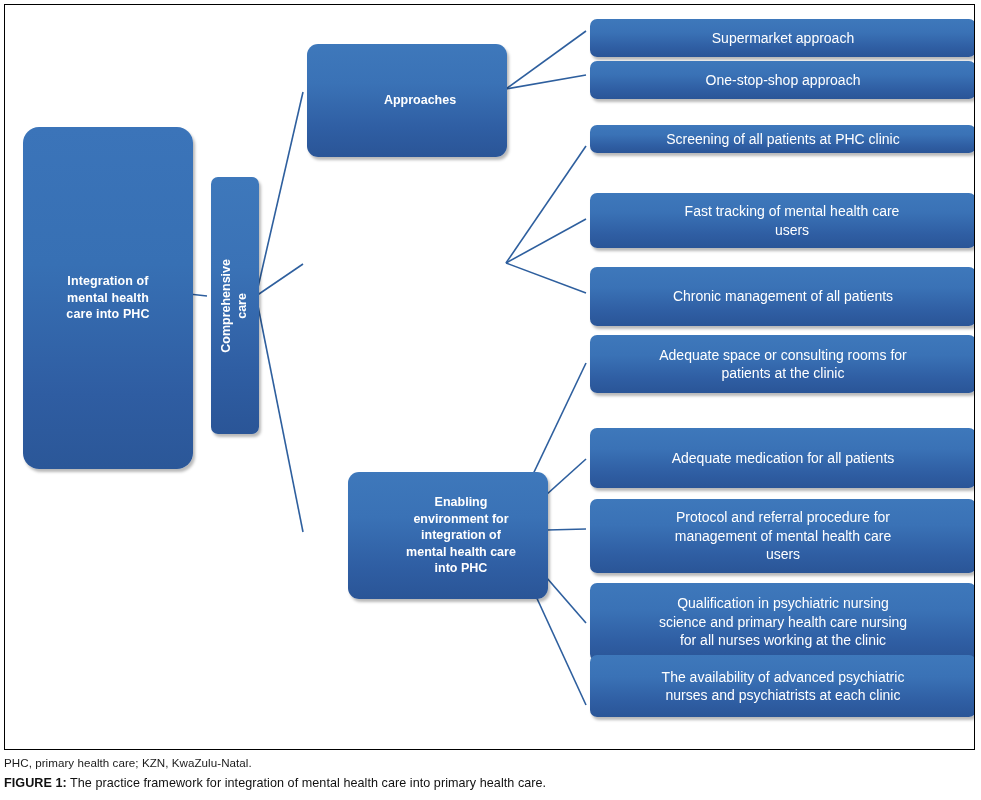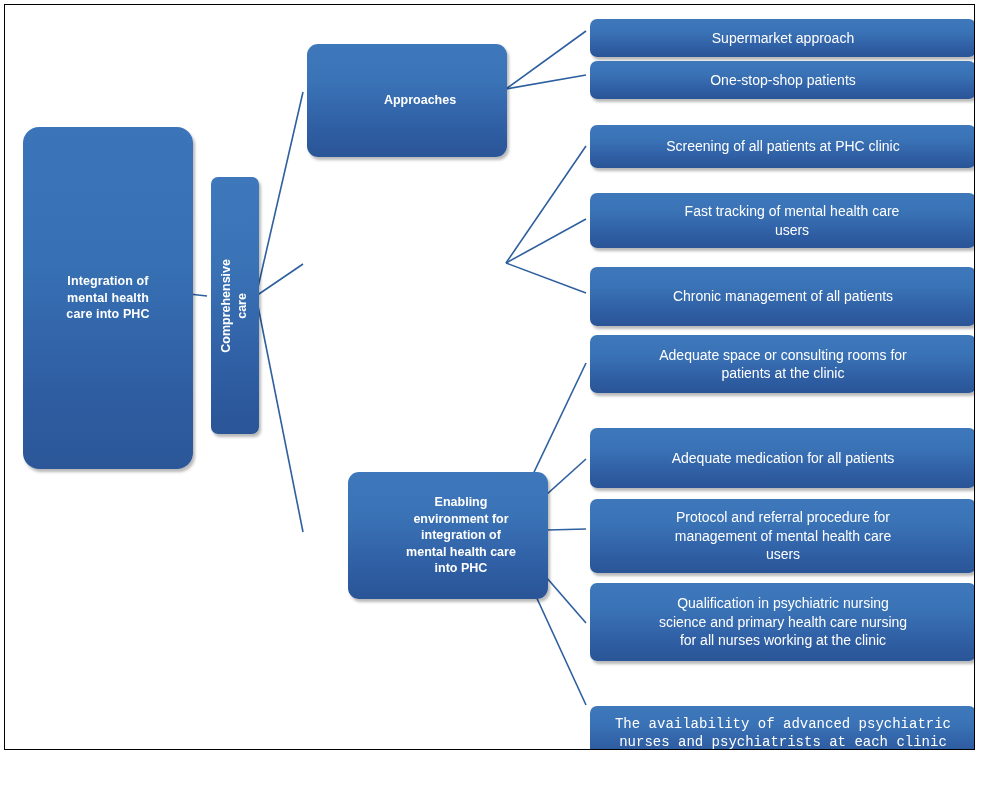"One-stop-shop patients" span.txt { text: patients -> approach }
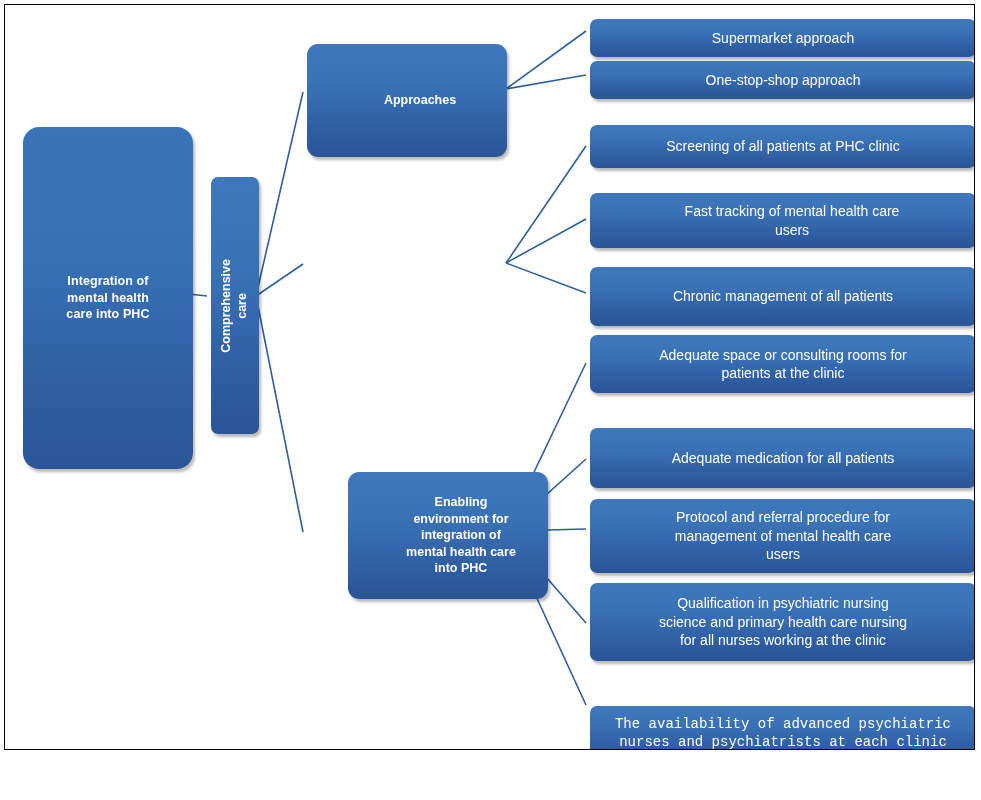"Screening of all patients at" div.node { height: 43px -> 28px }
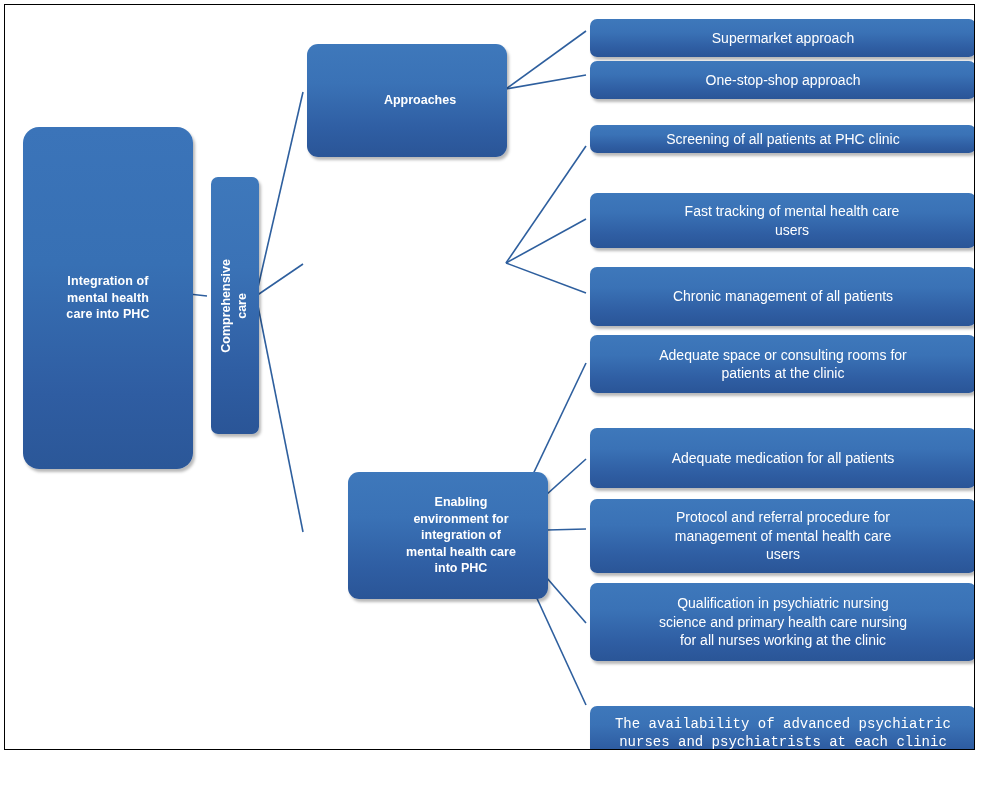"The availability of advanced psychiatric" div.node { font-family: Liberation Mono, monospace -> none; height: 54px -> 62px; top: 701px -> 650px }
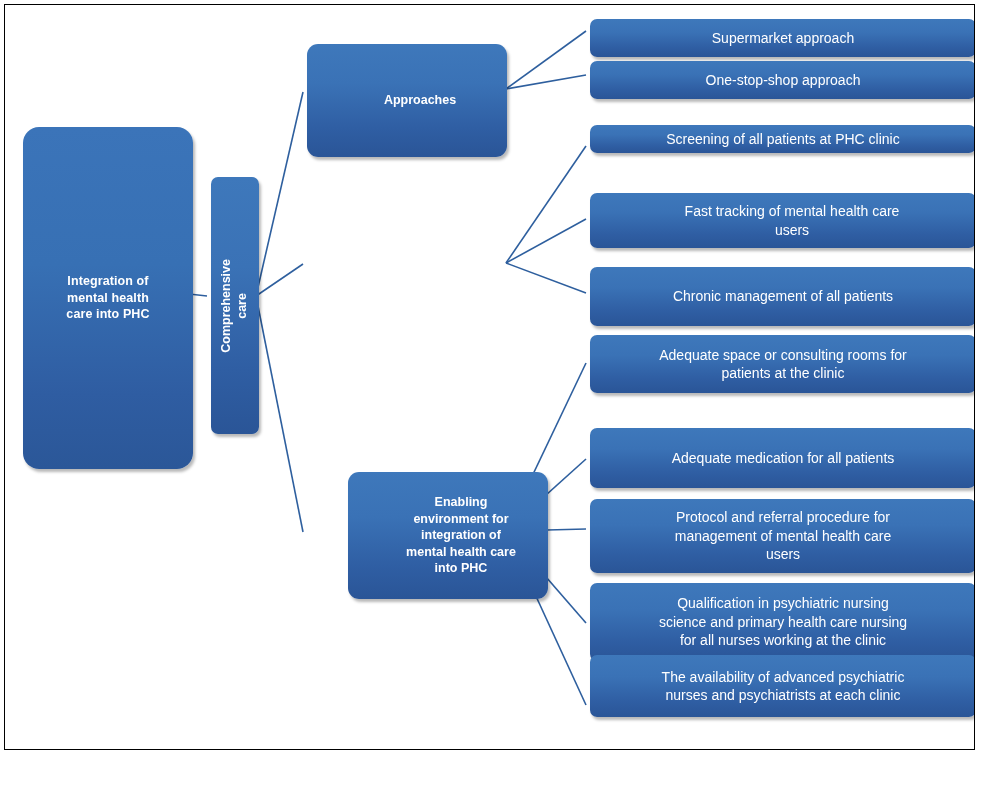"PHC, primary health care; KZN," div { html: none -> <div> <p>PHC, primary health care; KZN, KwaZulu-Natal.</p> <p><span>FIGURE 1:</span><span> The practice framework for integration of mental health care into primary health care.</span></p> </div> }
